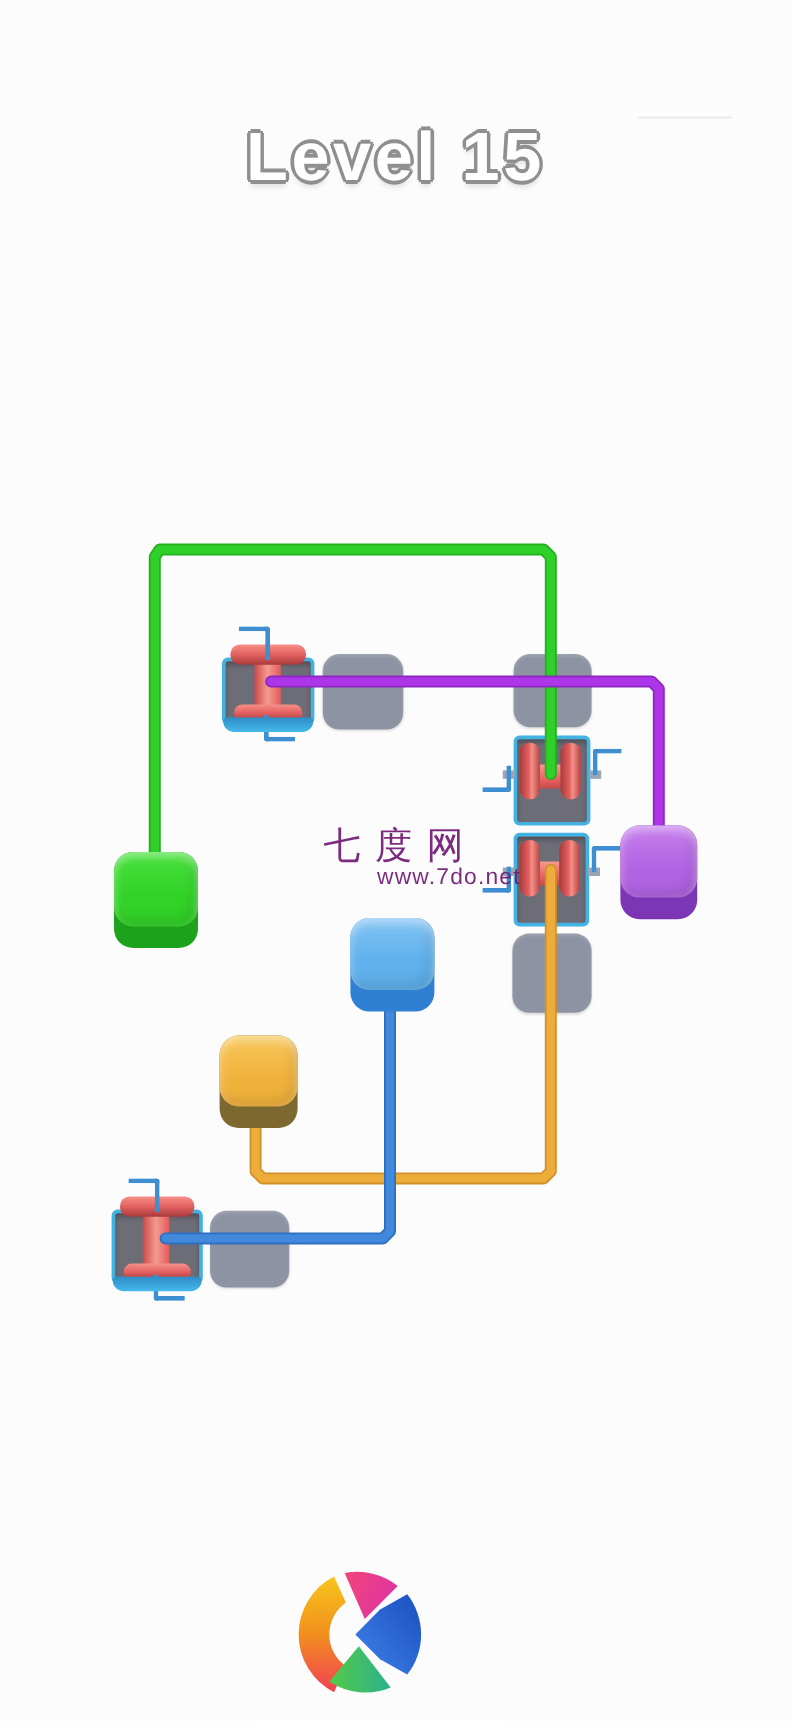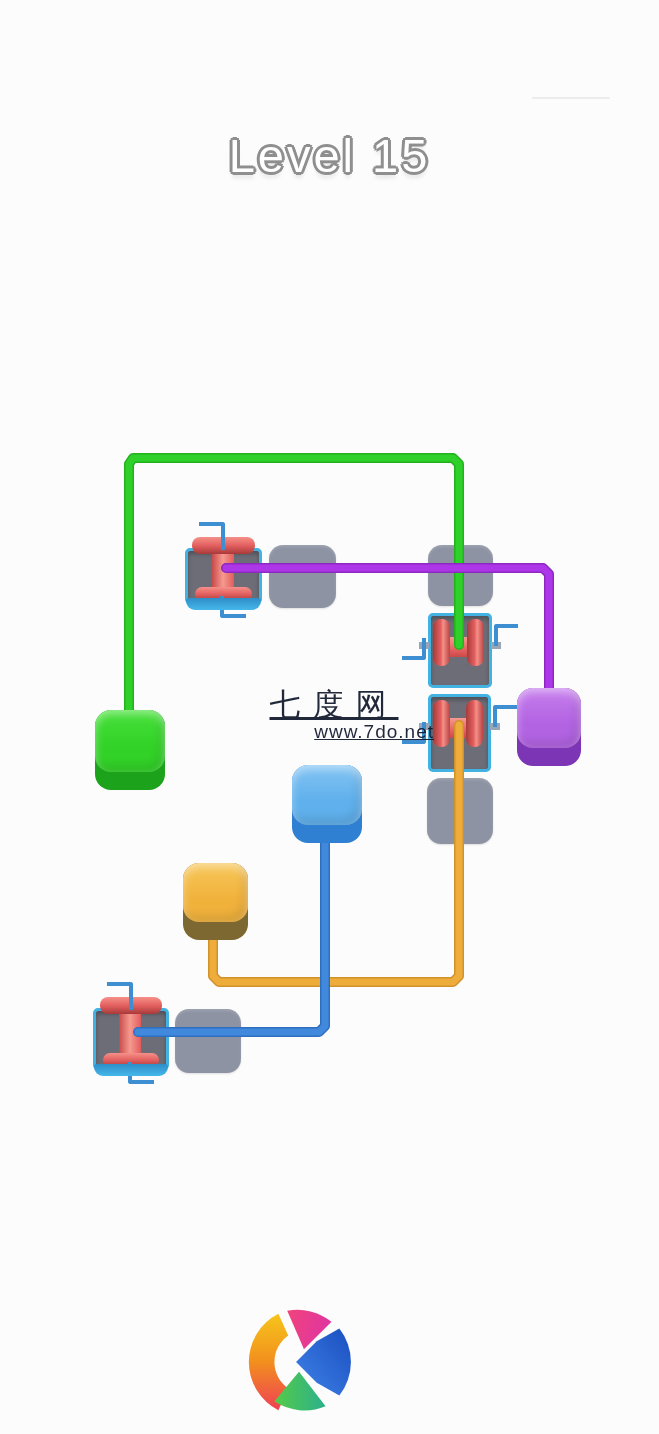"Level 15" .title { font-size: 47px -> 57px; font-weight: normal -> bold; margin-top: 30px -> none }
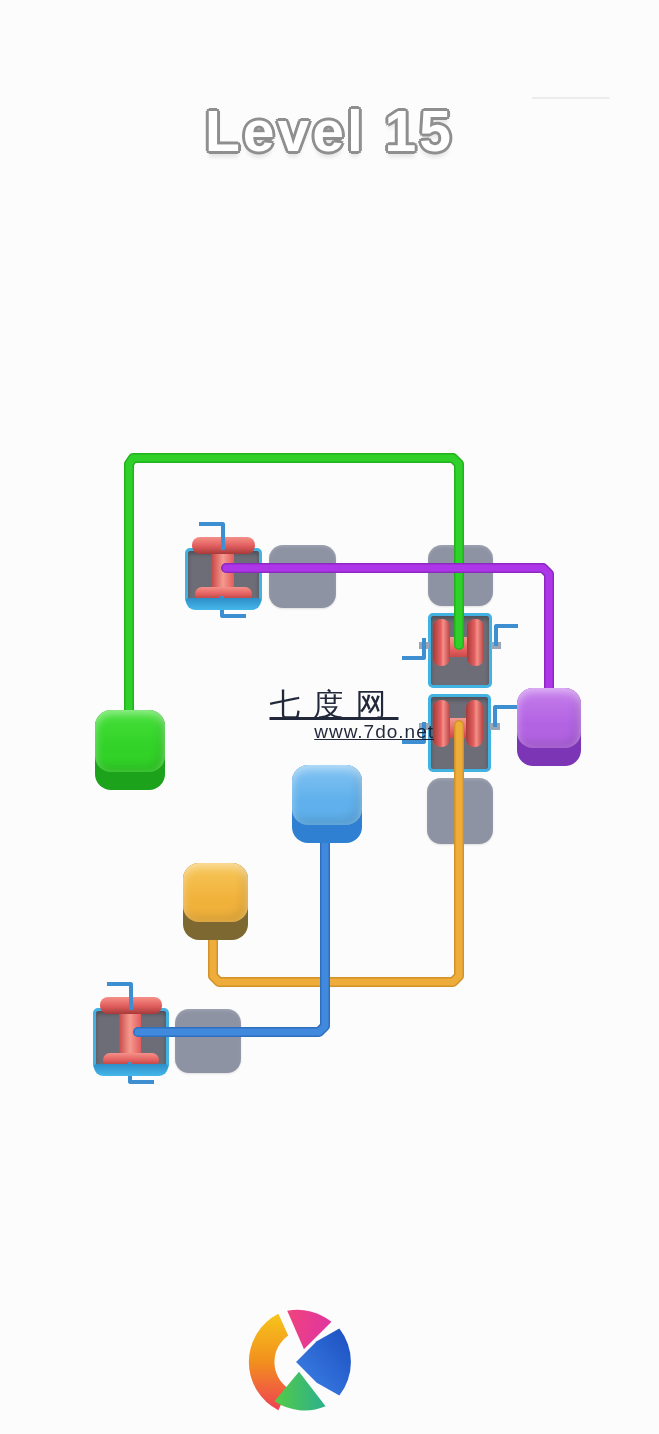"七度网" div.watermark { color: #0f172a -> #701a75; text-decoration: underline -> none }
